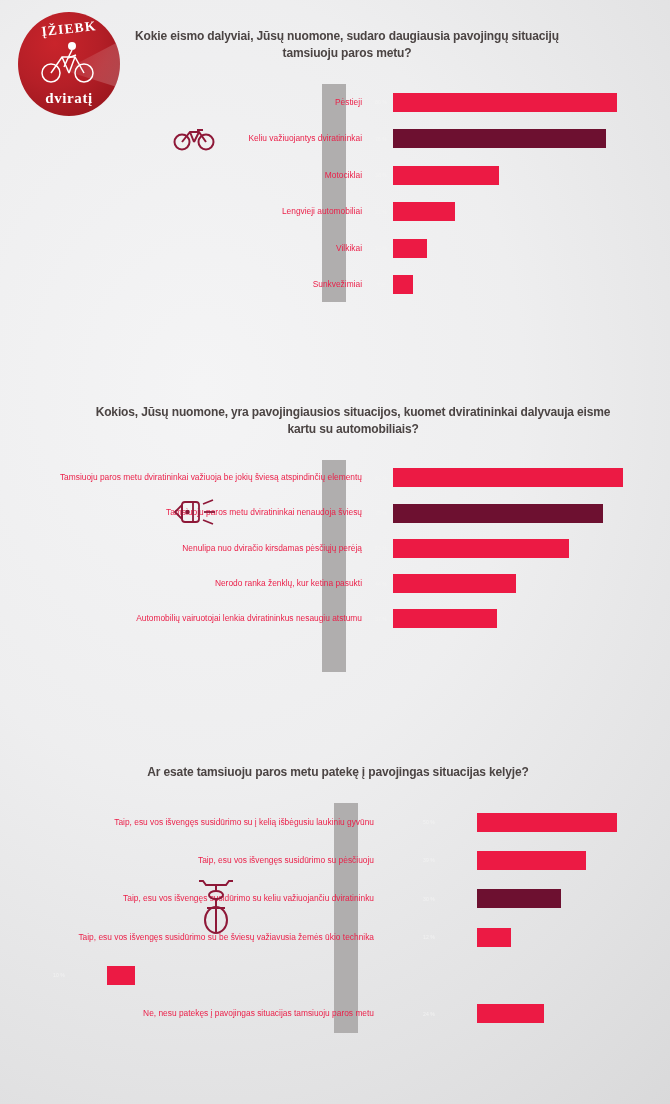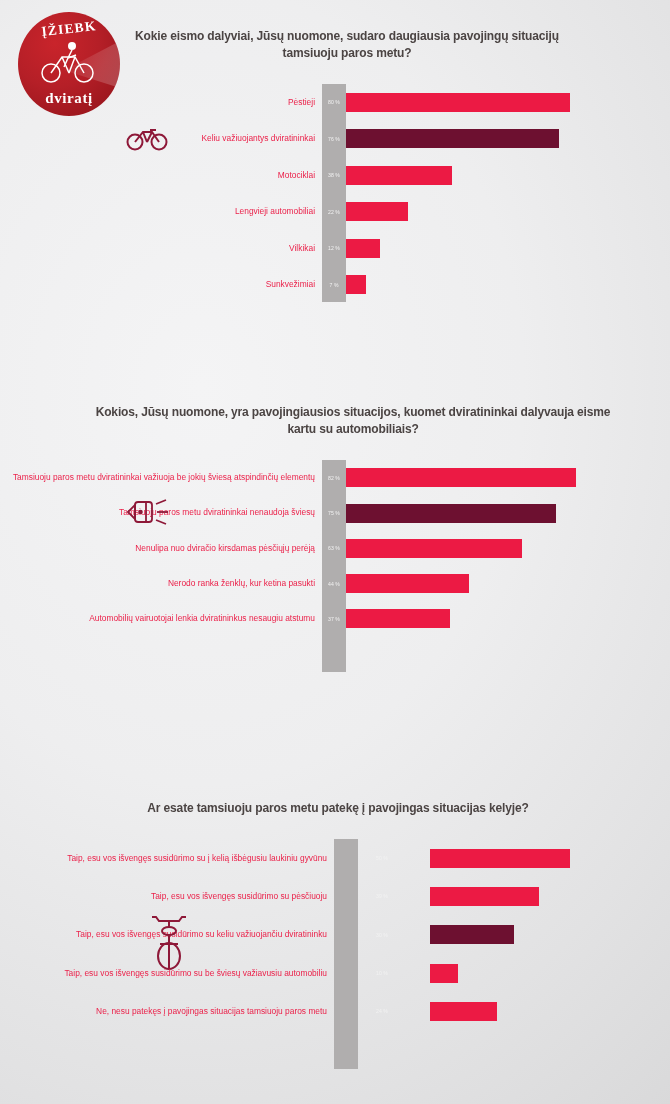"Pėstieji" .chart { padding-left: none -> 47px }
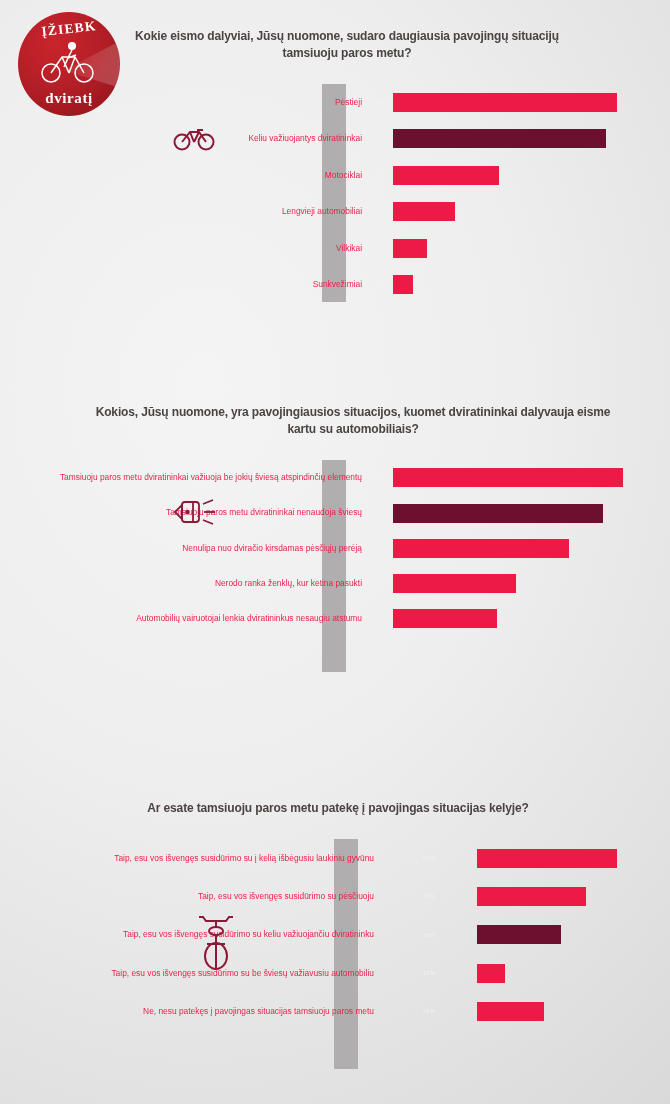"Ar esate tamsiuoju paros metu" #section-3 { top: 800px -> 764px }
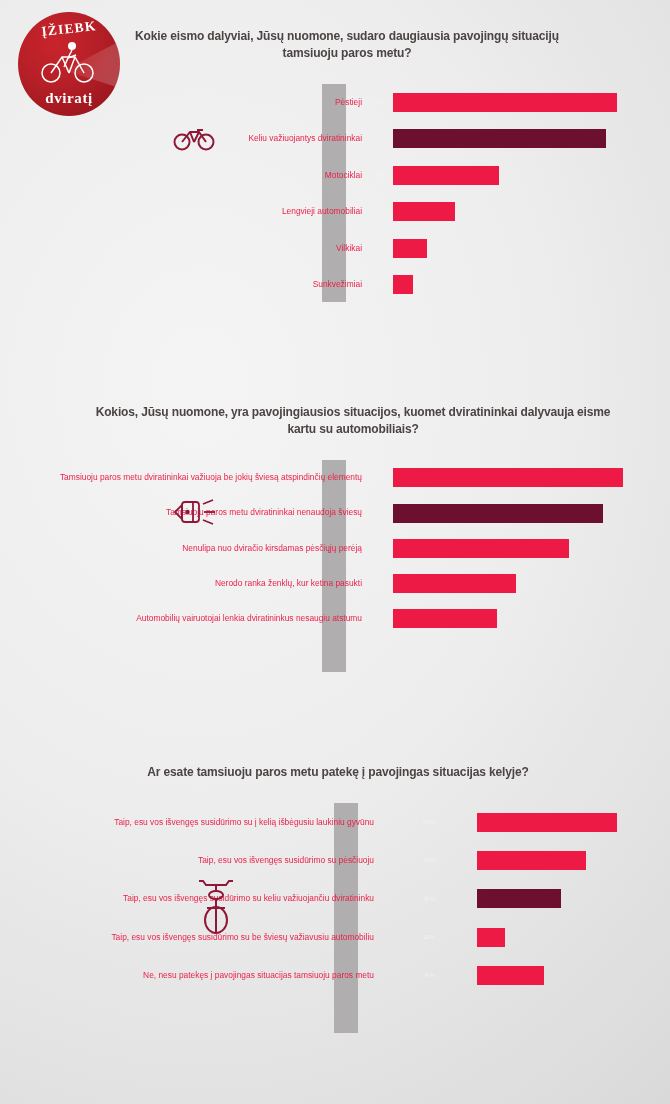"Taip, esu vos išvengęs susidūrimo su be" div.row { html: none -> <div> <div>Taip, esu vos išvengęs susidūrimo su be šviesų važiavusia žemės ūkio technika</div> <div>12 %</div> <div></div> </div> }
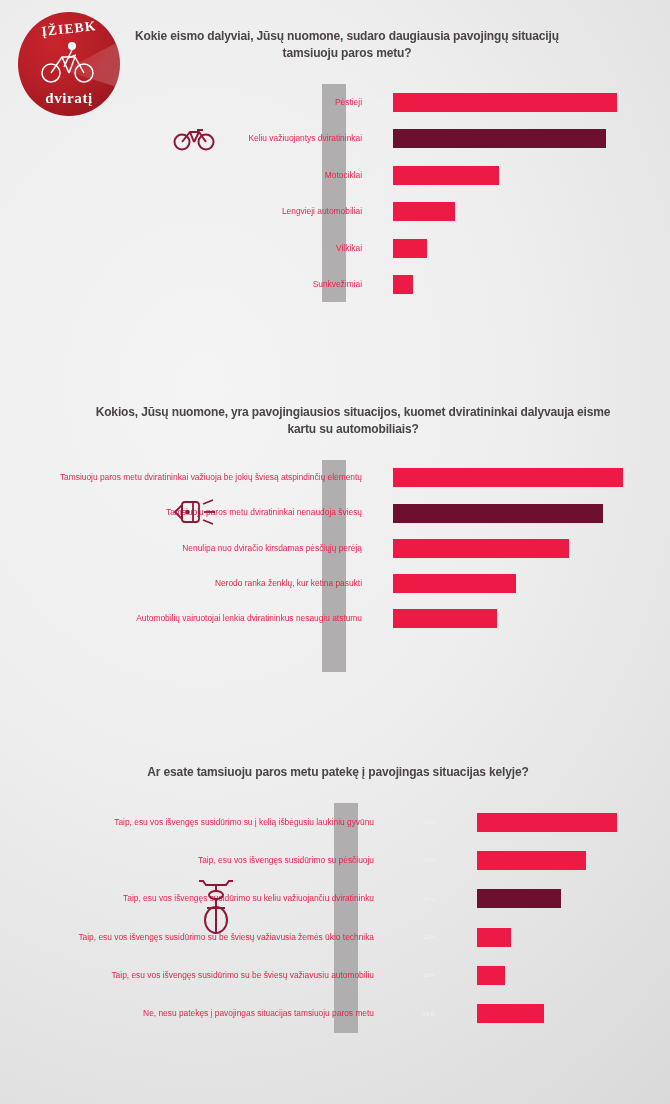"Taip, esu vos išvengęs susidūrimo su be šviesų važiavusiu" div.row-label { html: <div>Taip, esu vos išvengęs susidūrimo su be šviesų važiavusiu automobiliu</div> -> none }
